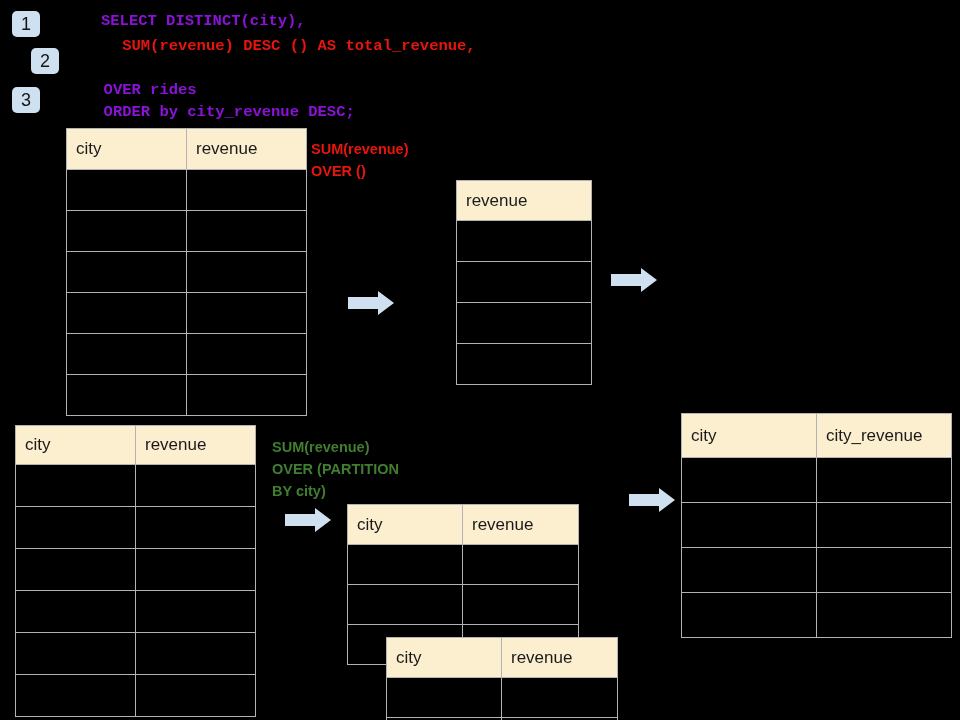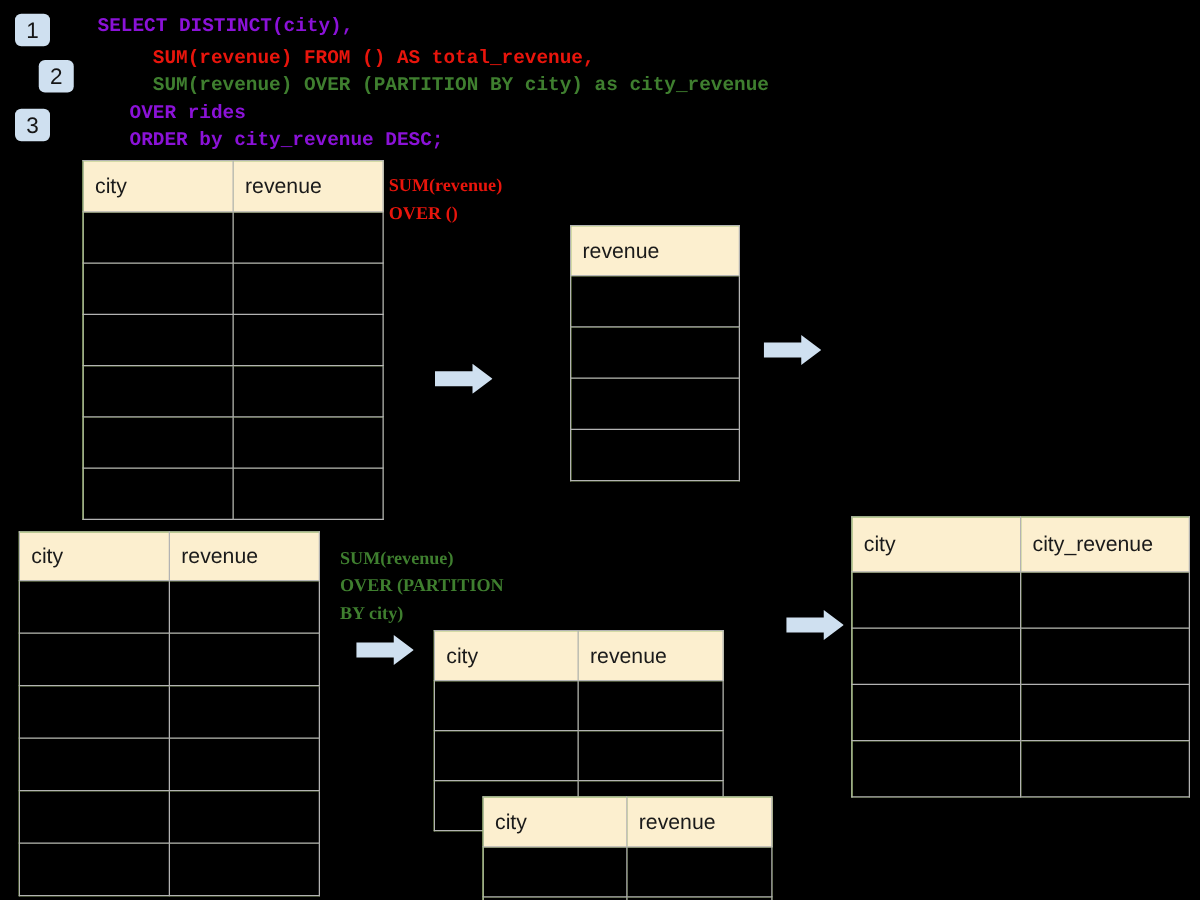"SELECT DISTINCT(city)," div.code { left: 78px -> 101px }
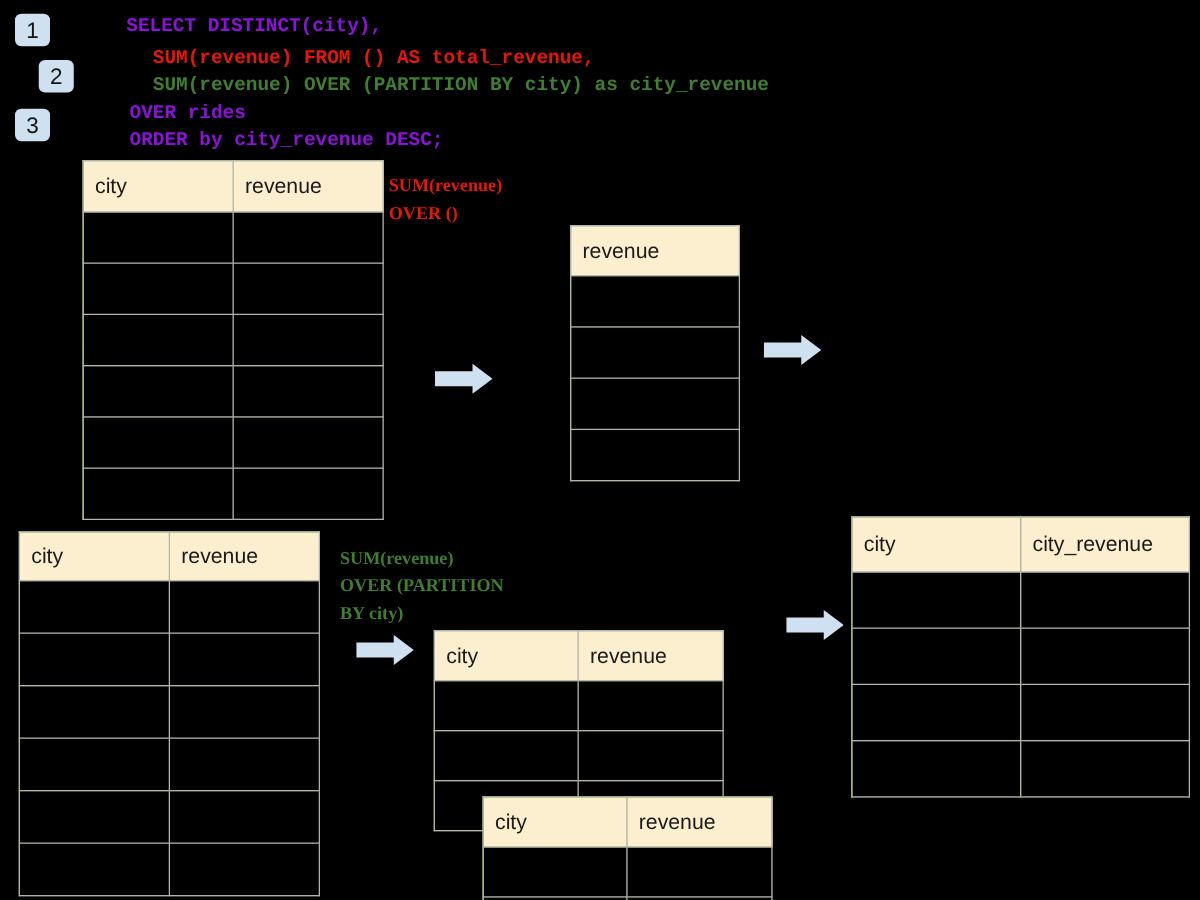"SUM(revenue) FROM () AS total_revenue," div.code { text: FROM -> DESC }
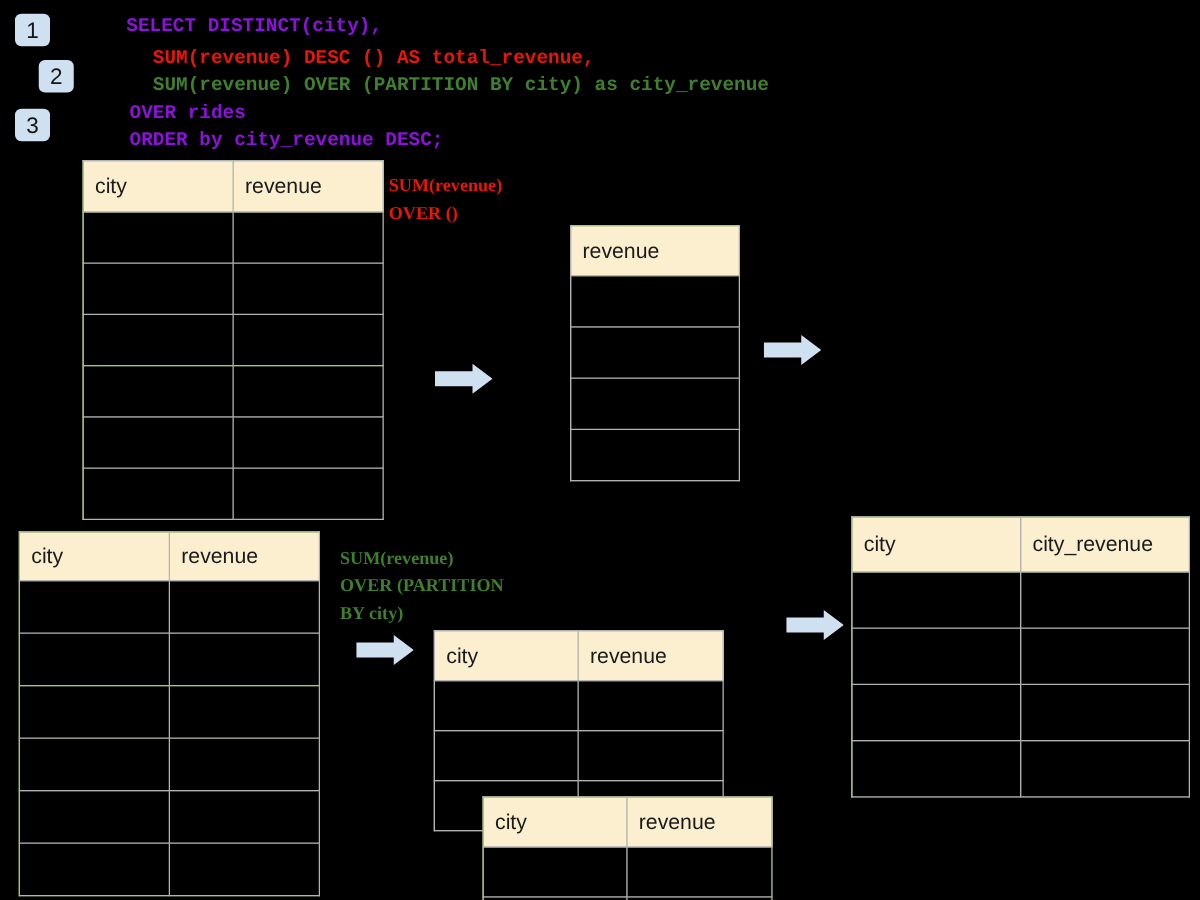"SUM(revenue) OVER (PARTITION BY city) as" div.code { html: <div> SUM(revenue) OVER (PARTITION BY city) as city_revenue</div> -> none }
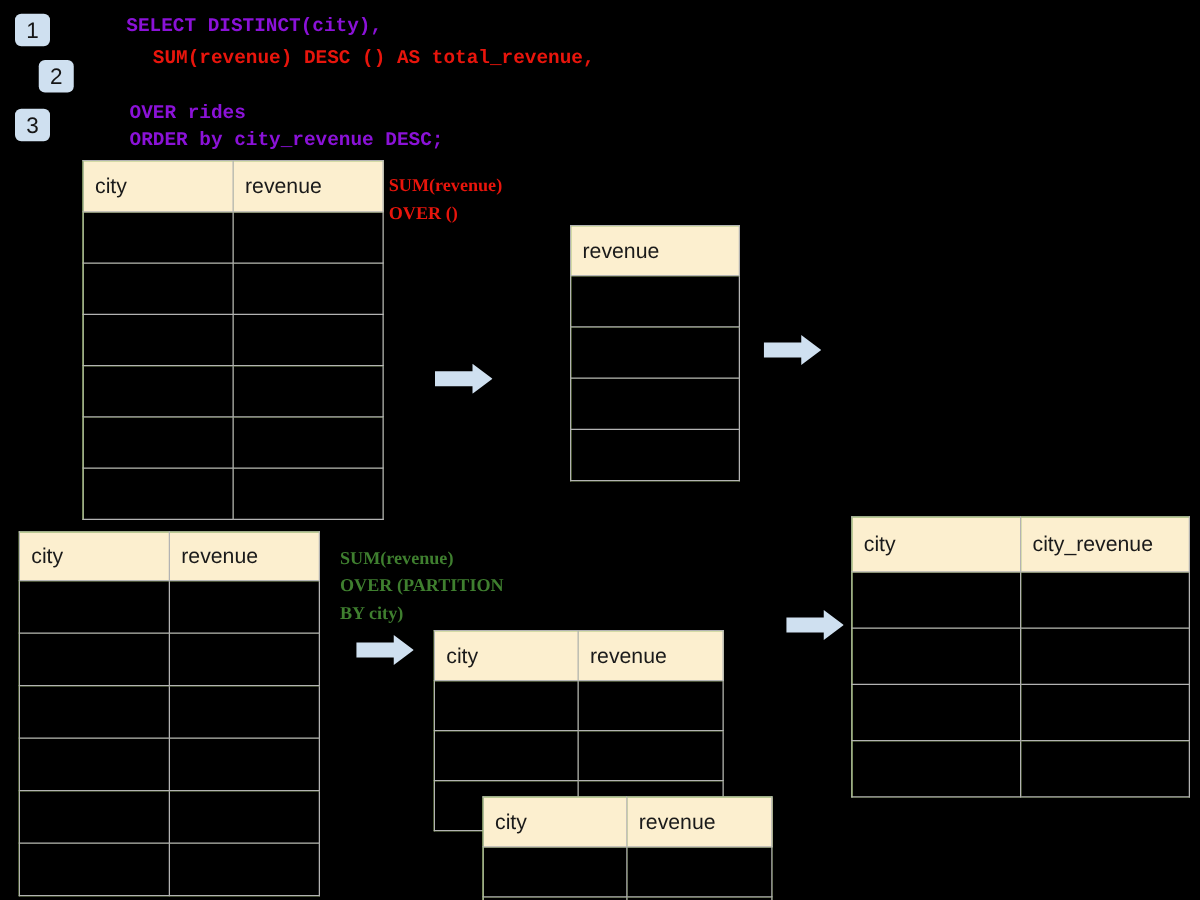"city" .tbl { background: #84cc16 -> #f9a8d4 }
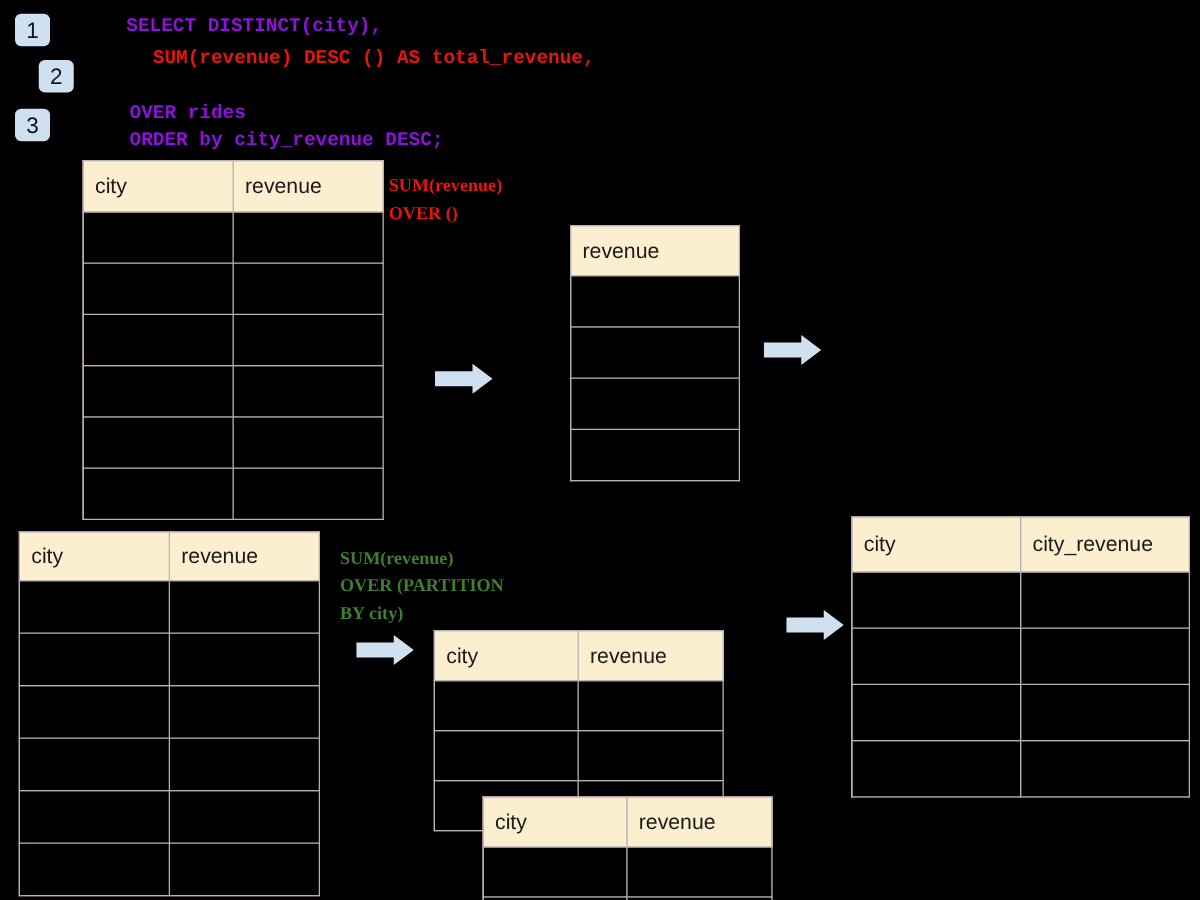"SUM(revenue)" .annot { font-family: Liberation Serif, serif -> Liberation Sans, sans-serif }
